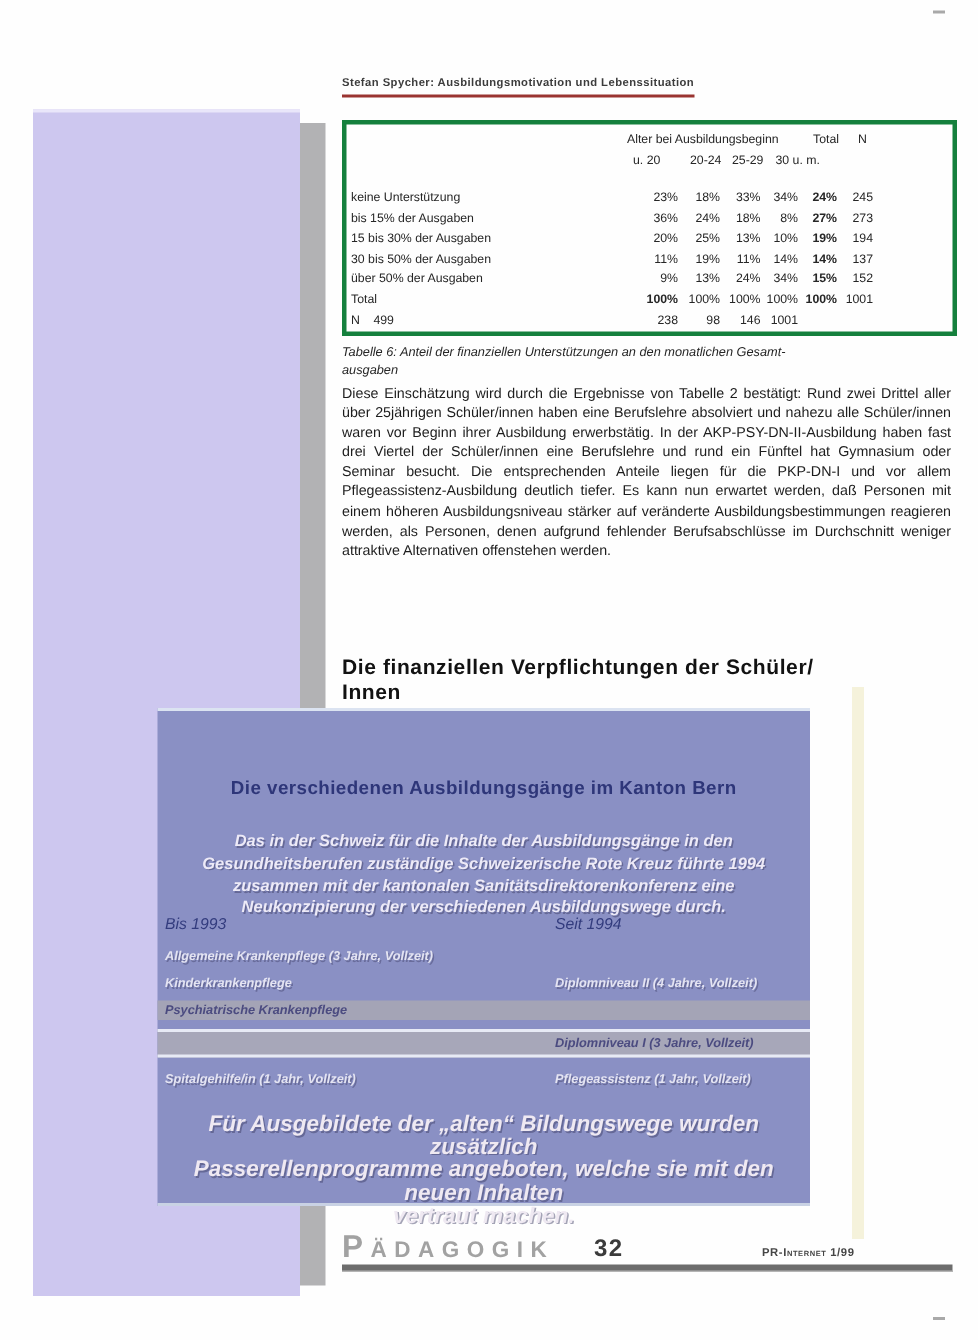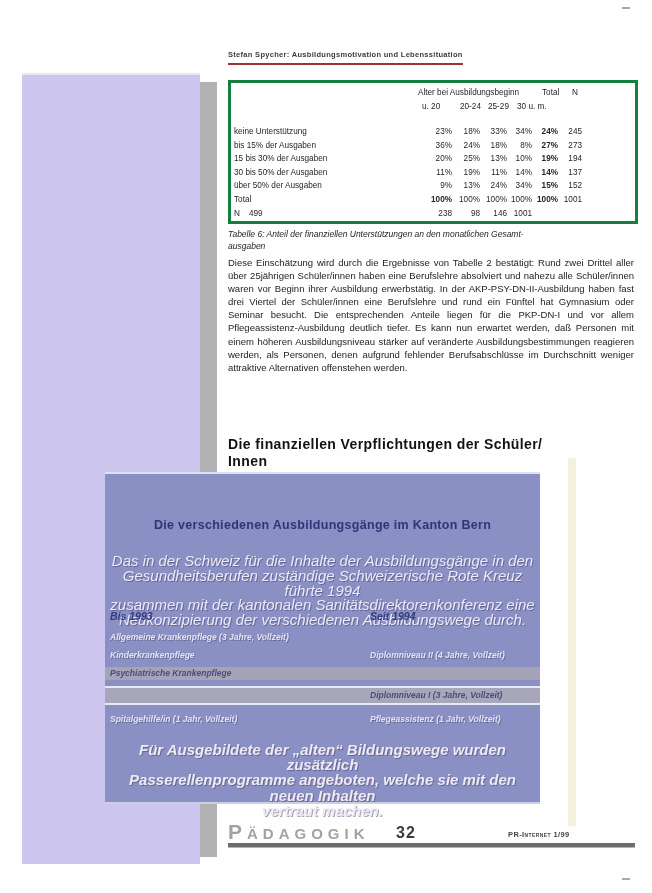"Das in der Schweiz für" #ib-intro { font-size: 15px -> 11px; font-weight: normal -> bold }
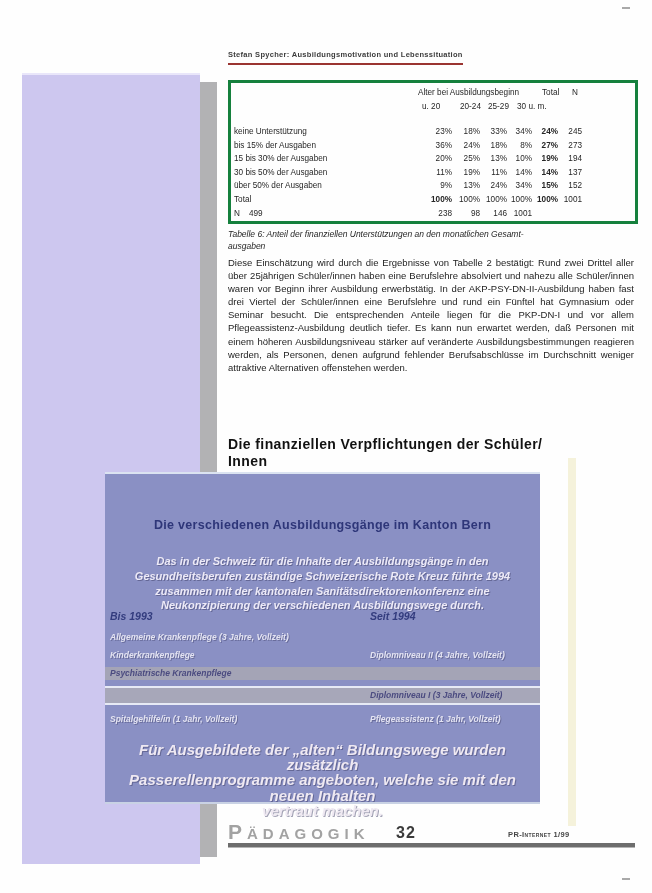"Bis 1993" .colhdr { font-weight: bold -> normal }
